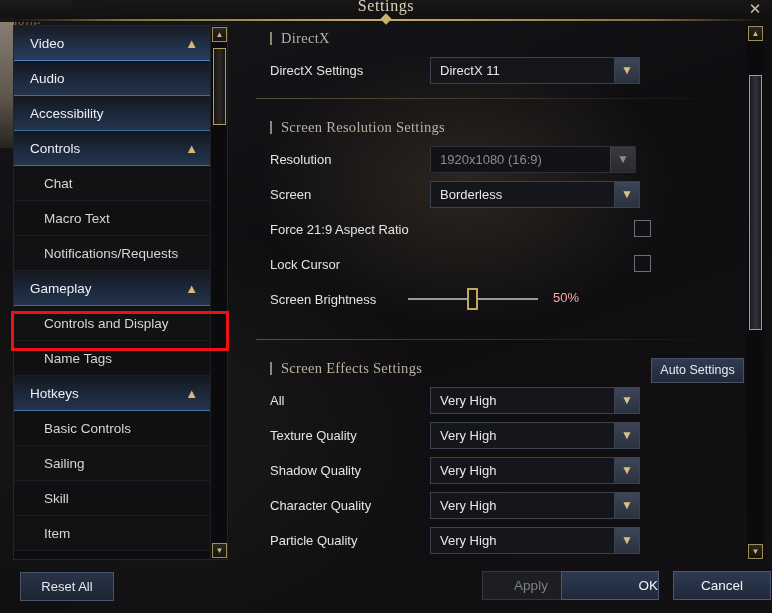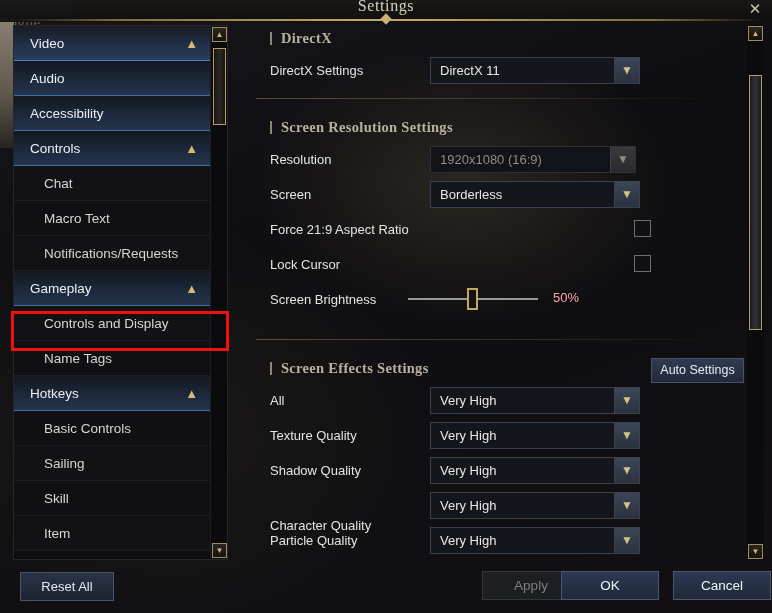"DirectX" .section-head { font-weight: bold -> none }
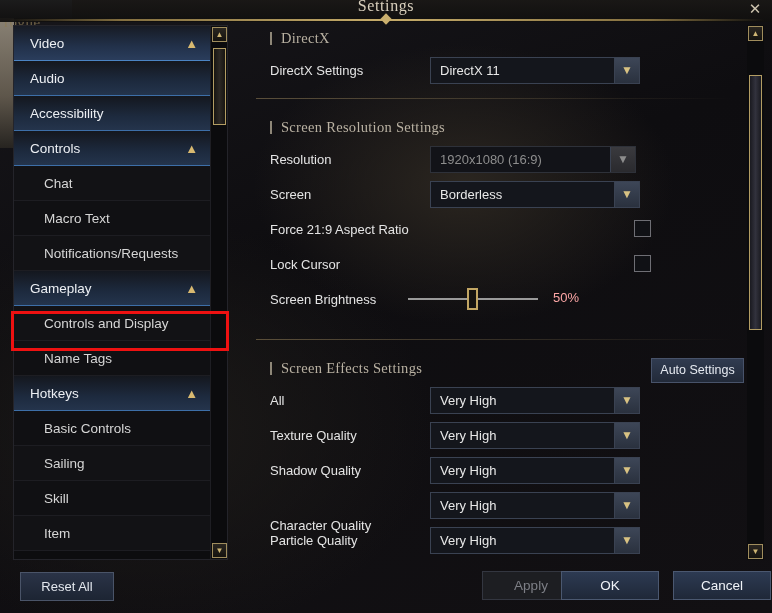"Character Quality" div.row-label { margin-top: 20px -> none }
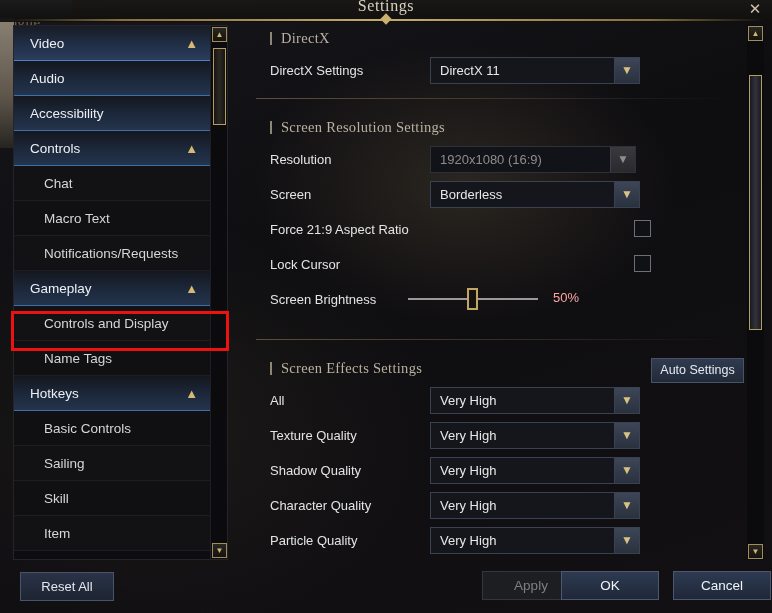"OK" #ok-button { text-align: none -> right }
